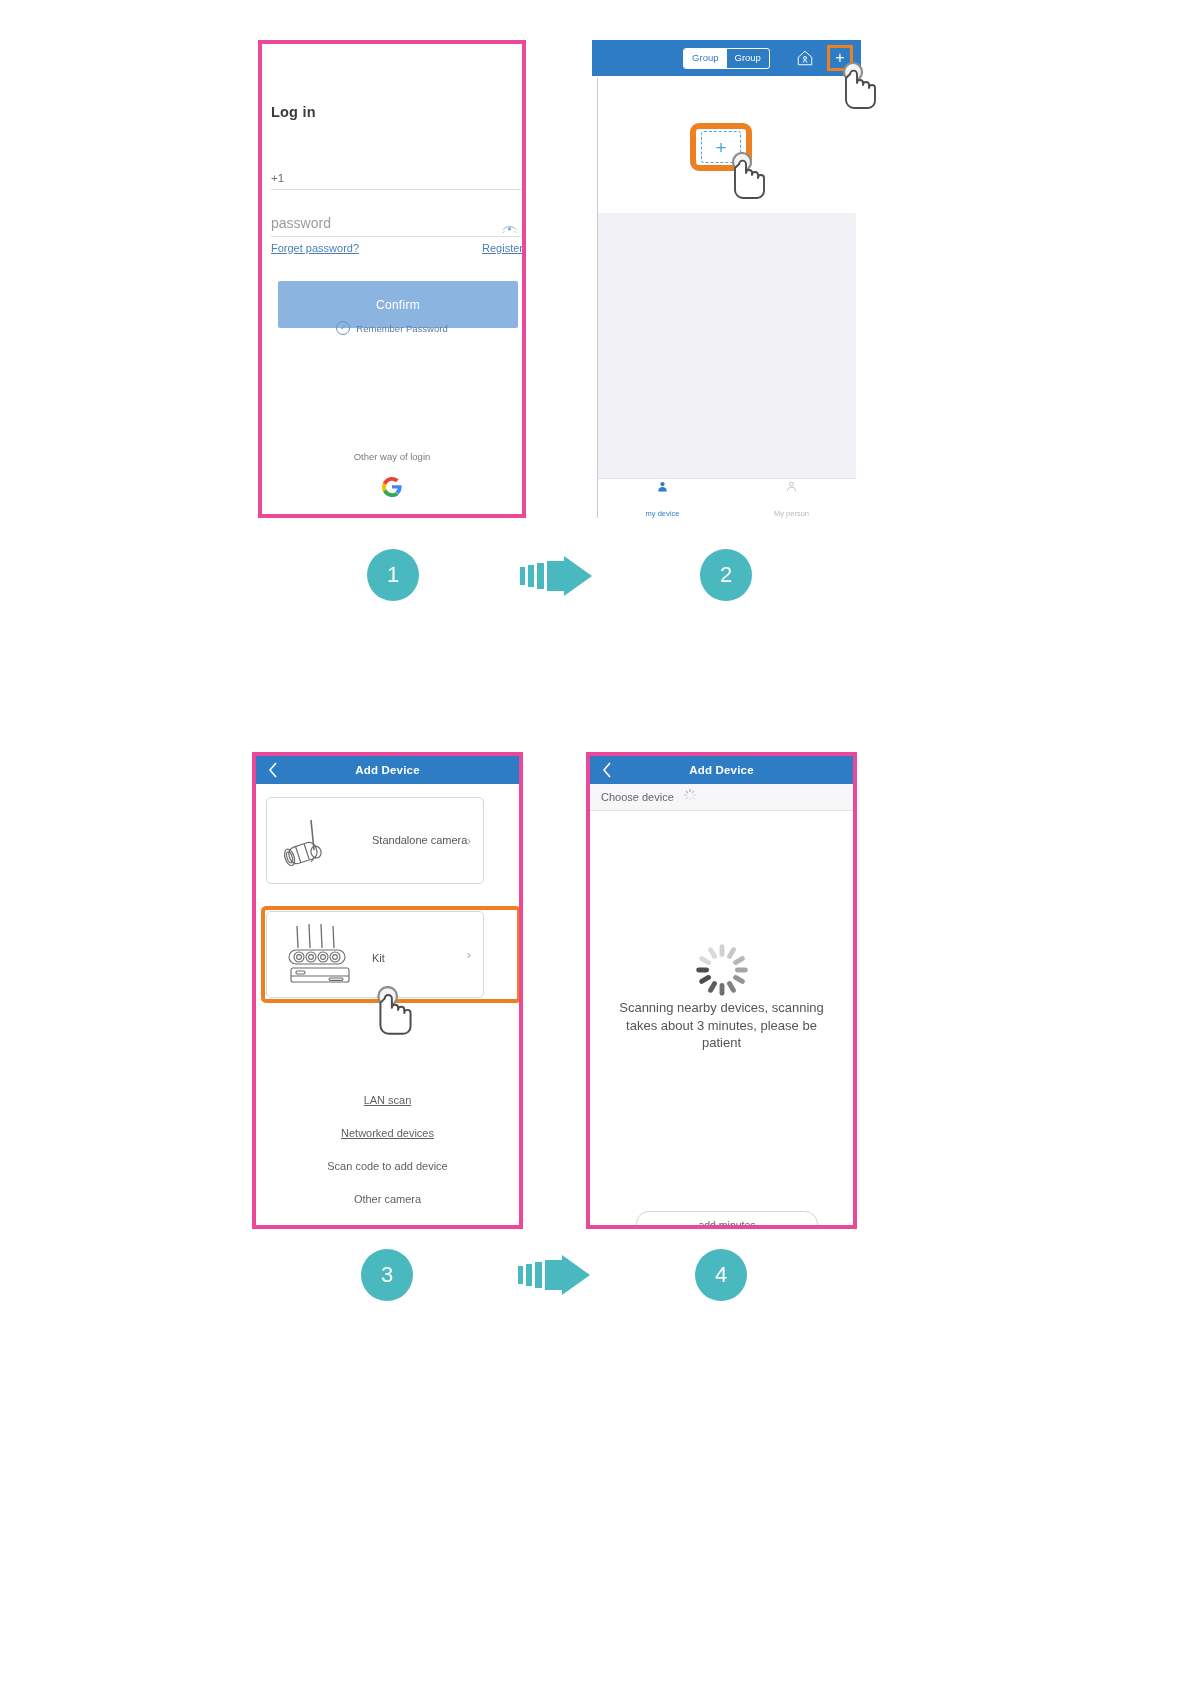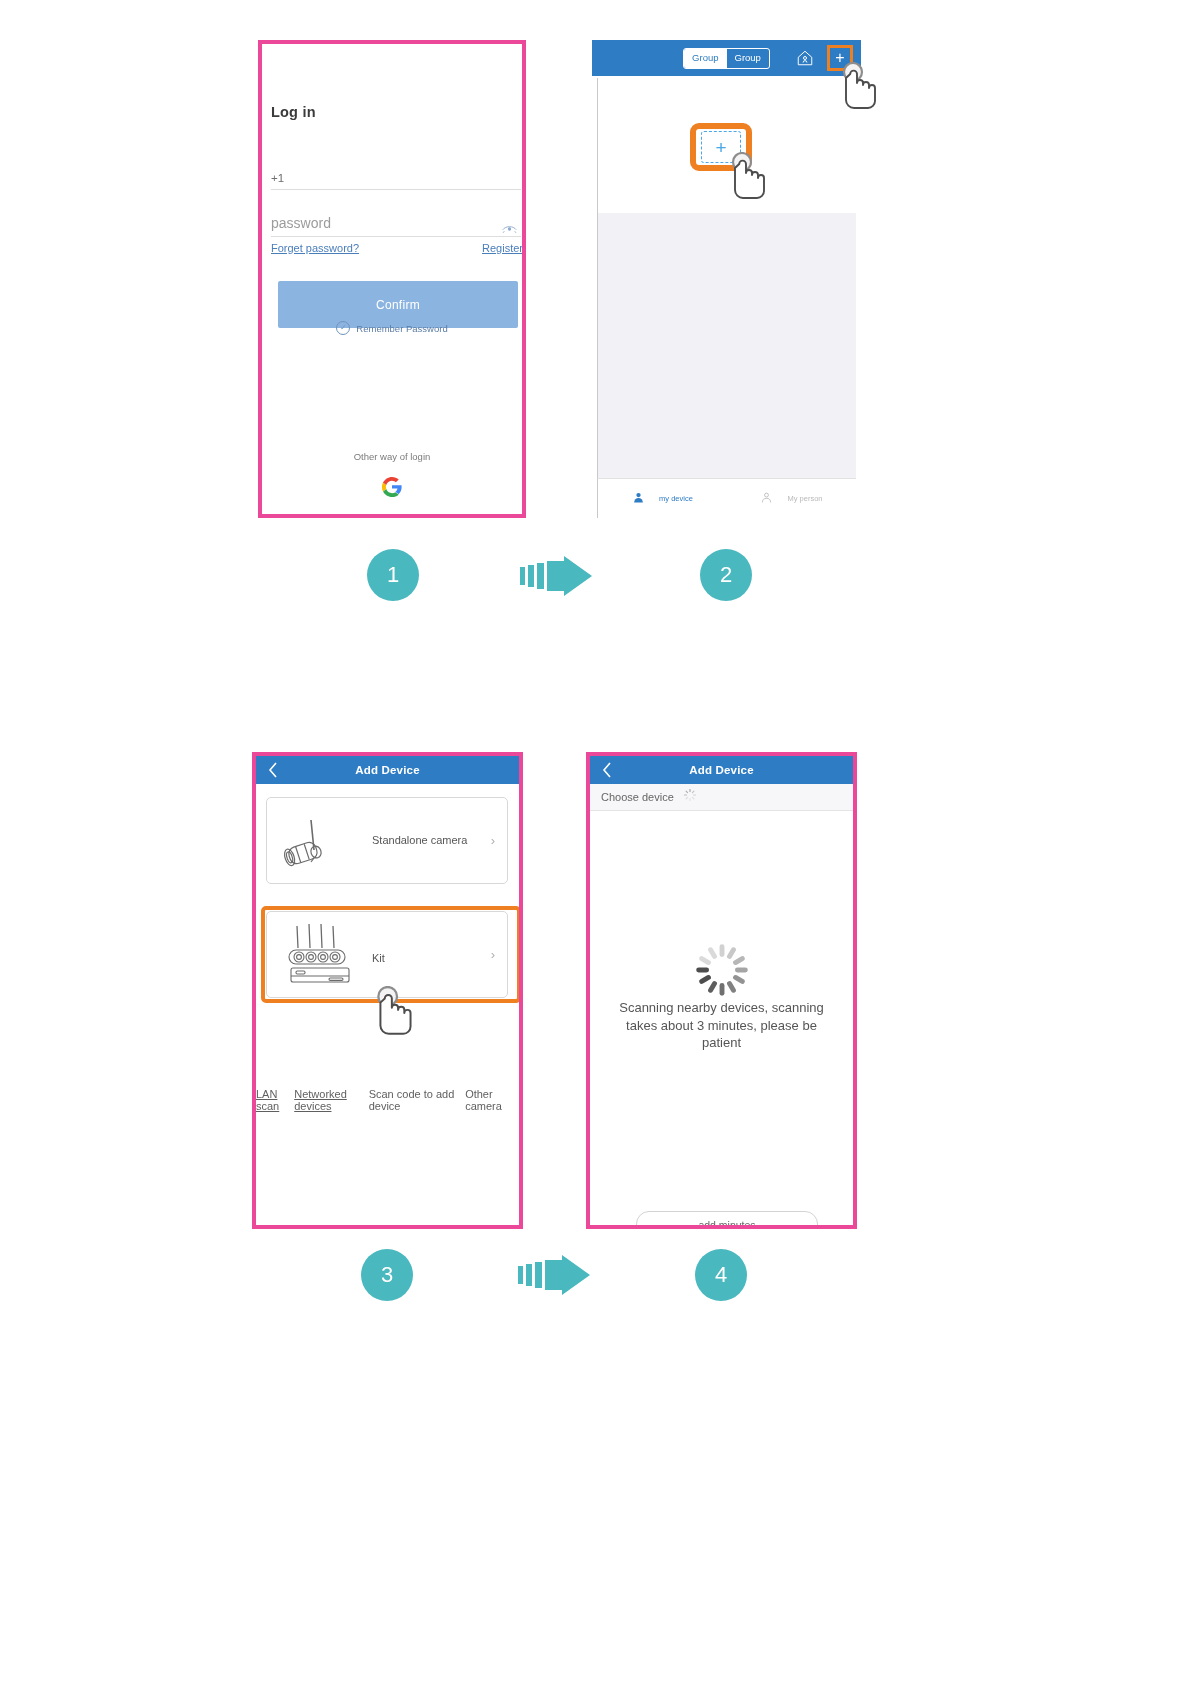"my device" .tab-item { flex-direction: row -> column }
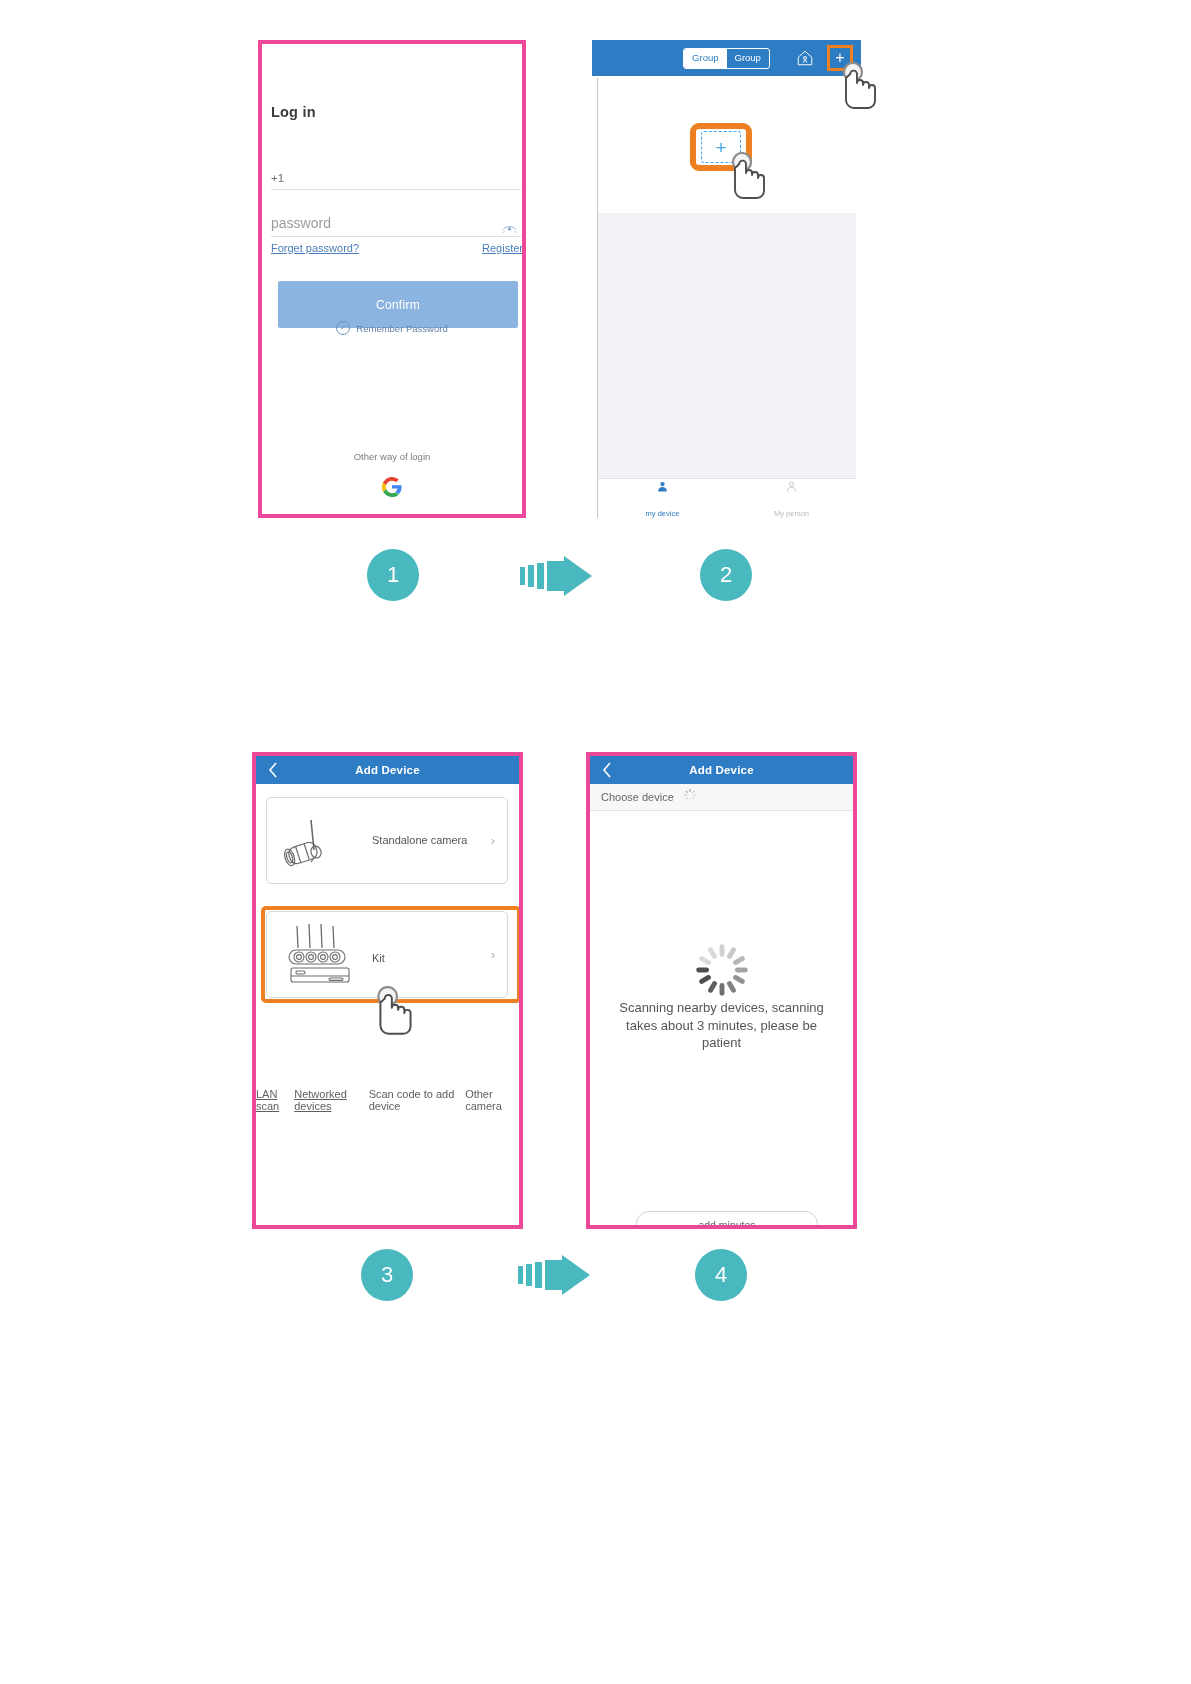"Standalone camera" .dev-card { width: 242px -> 218px }
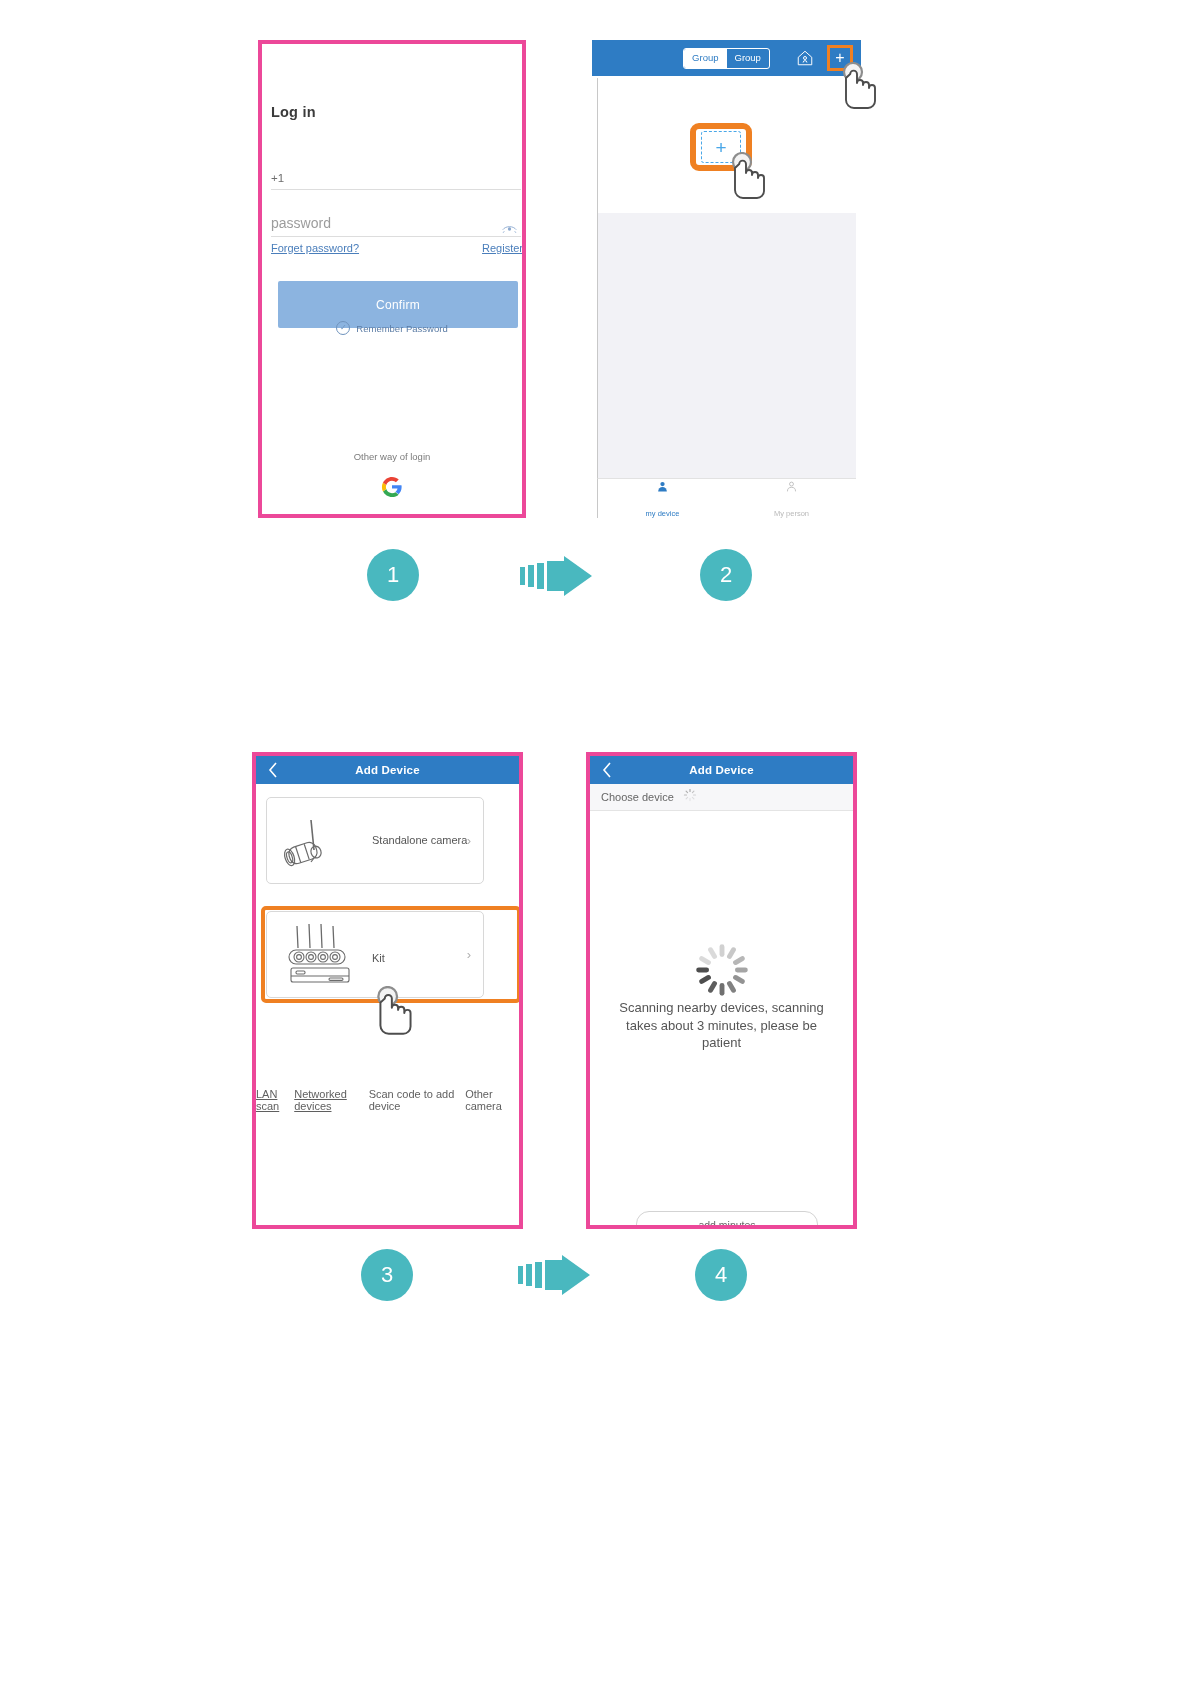"LAN scan" .link-list { flex-direction: row -> column }
